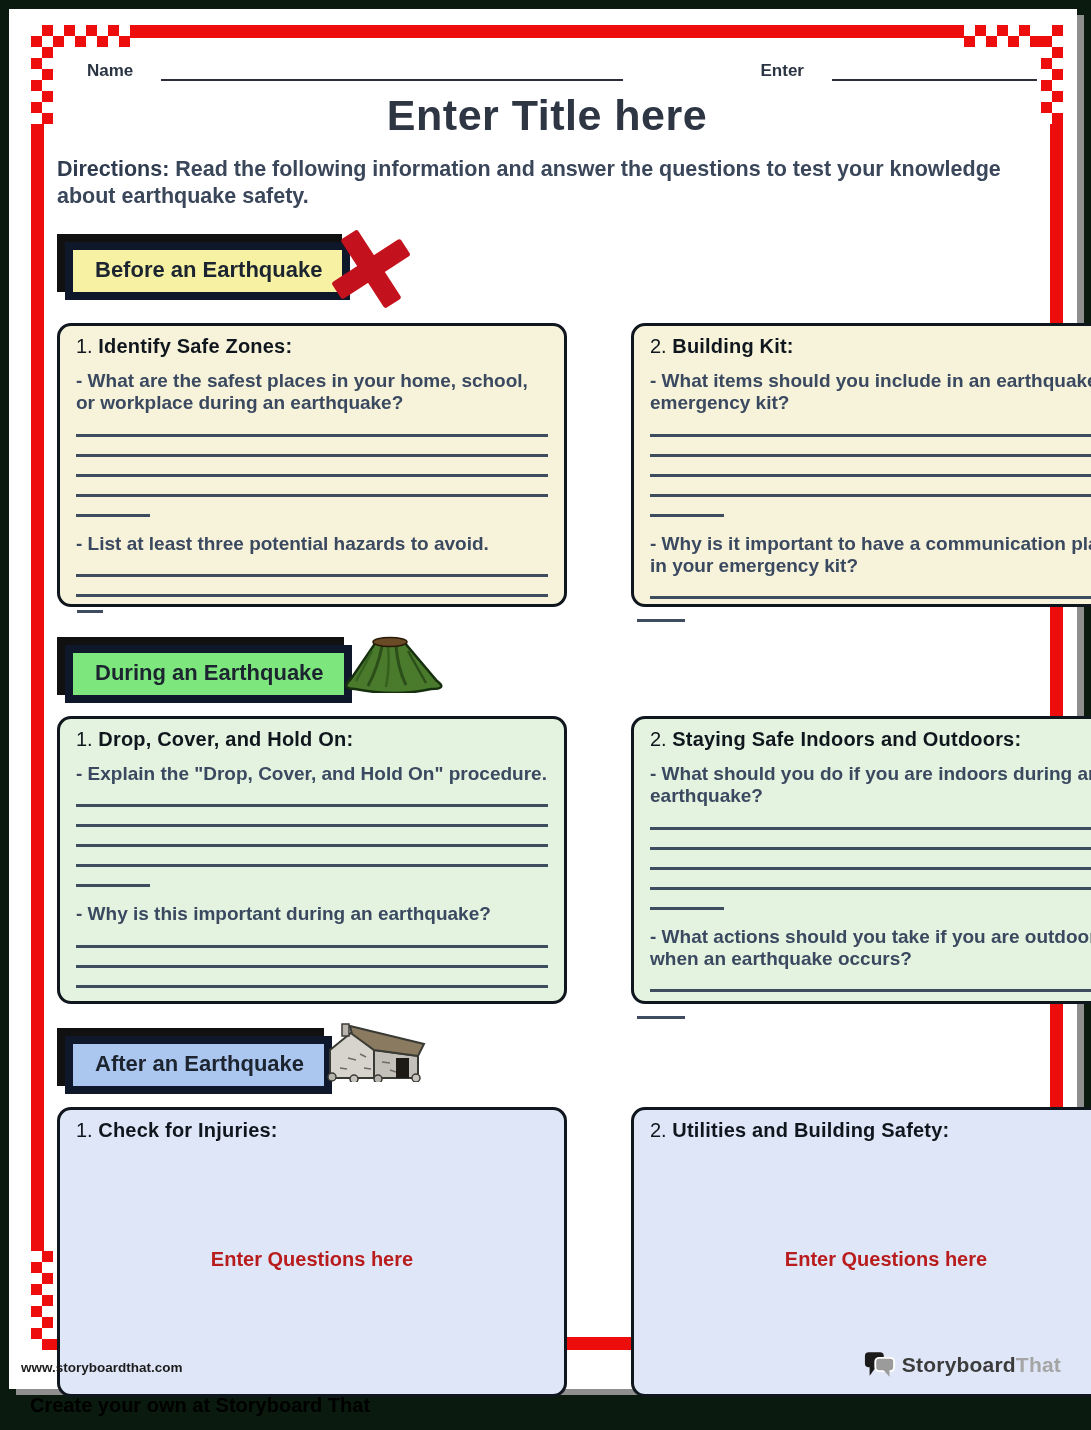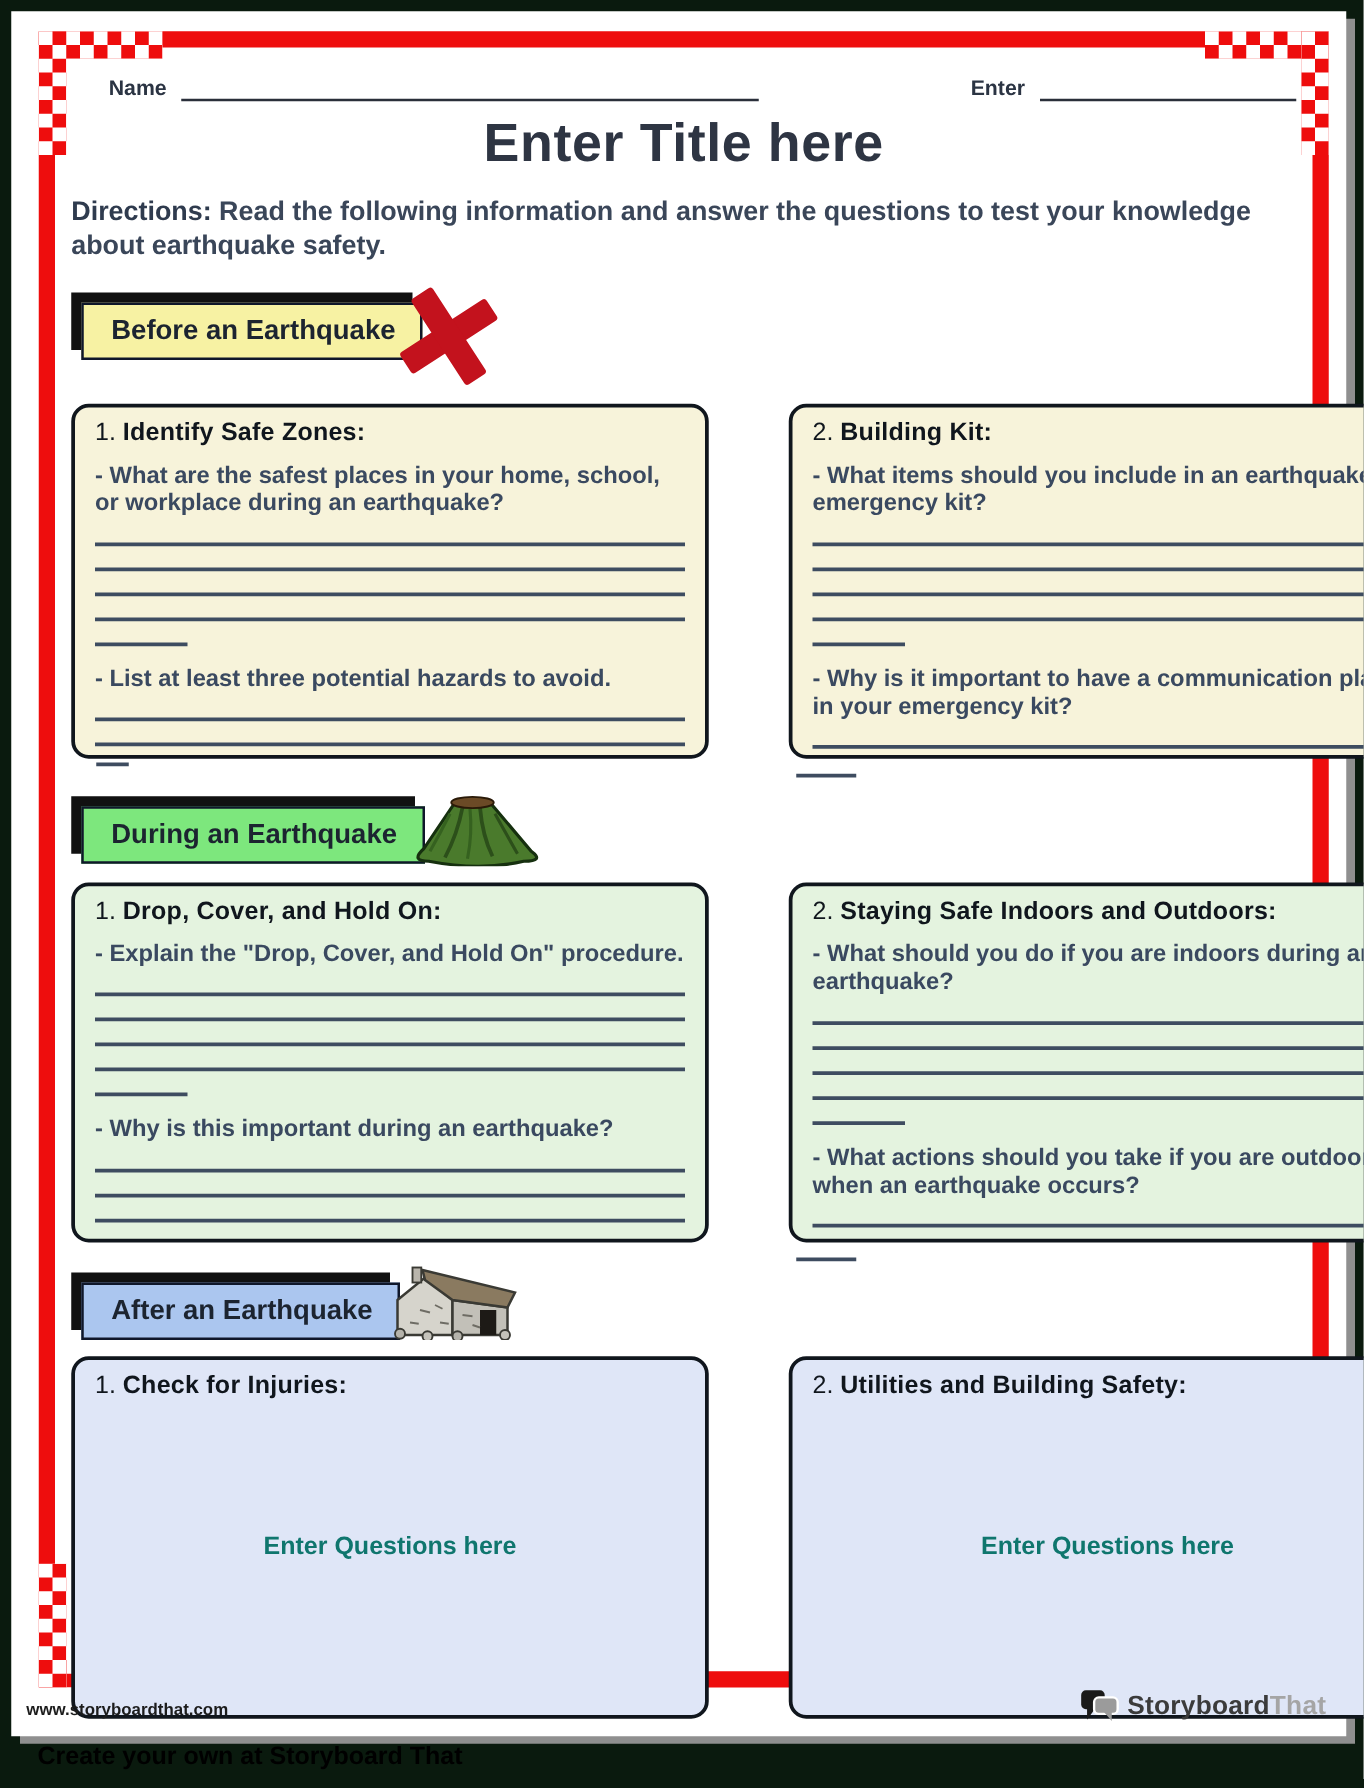"Name" .name-row { gap: none -> 16px }
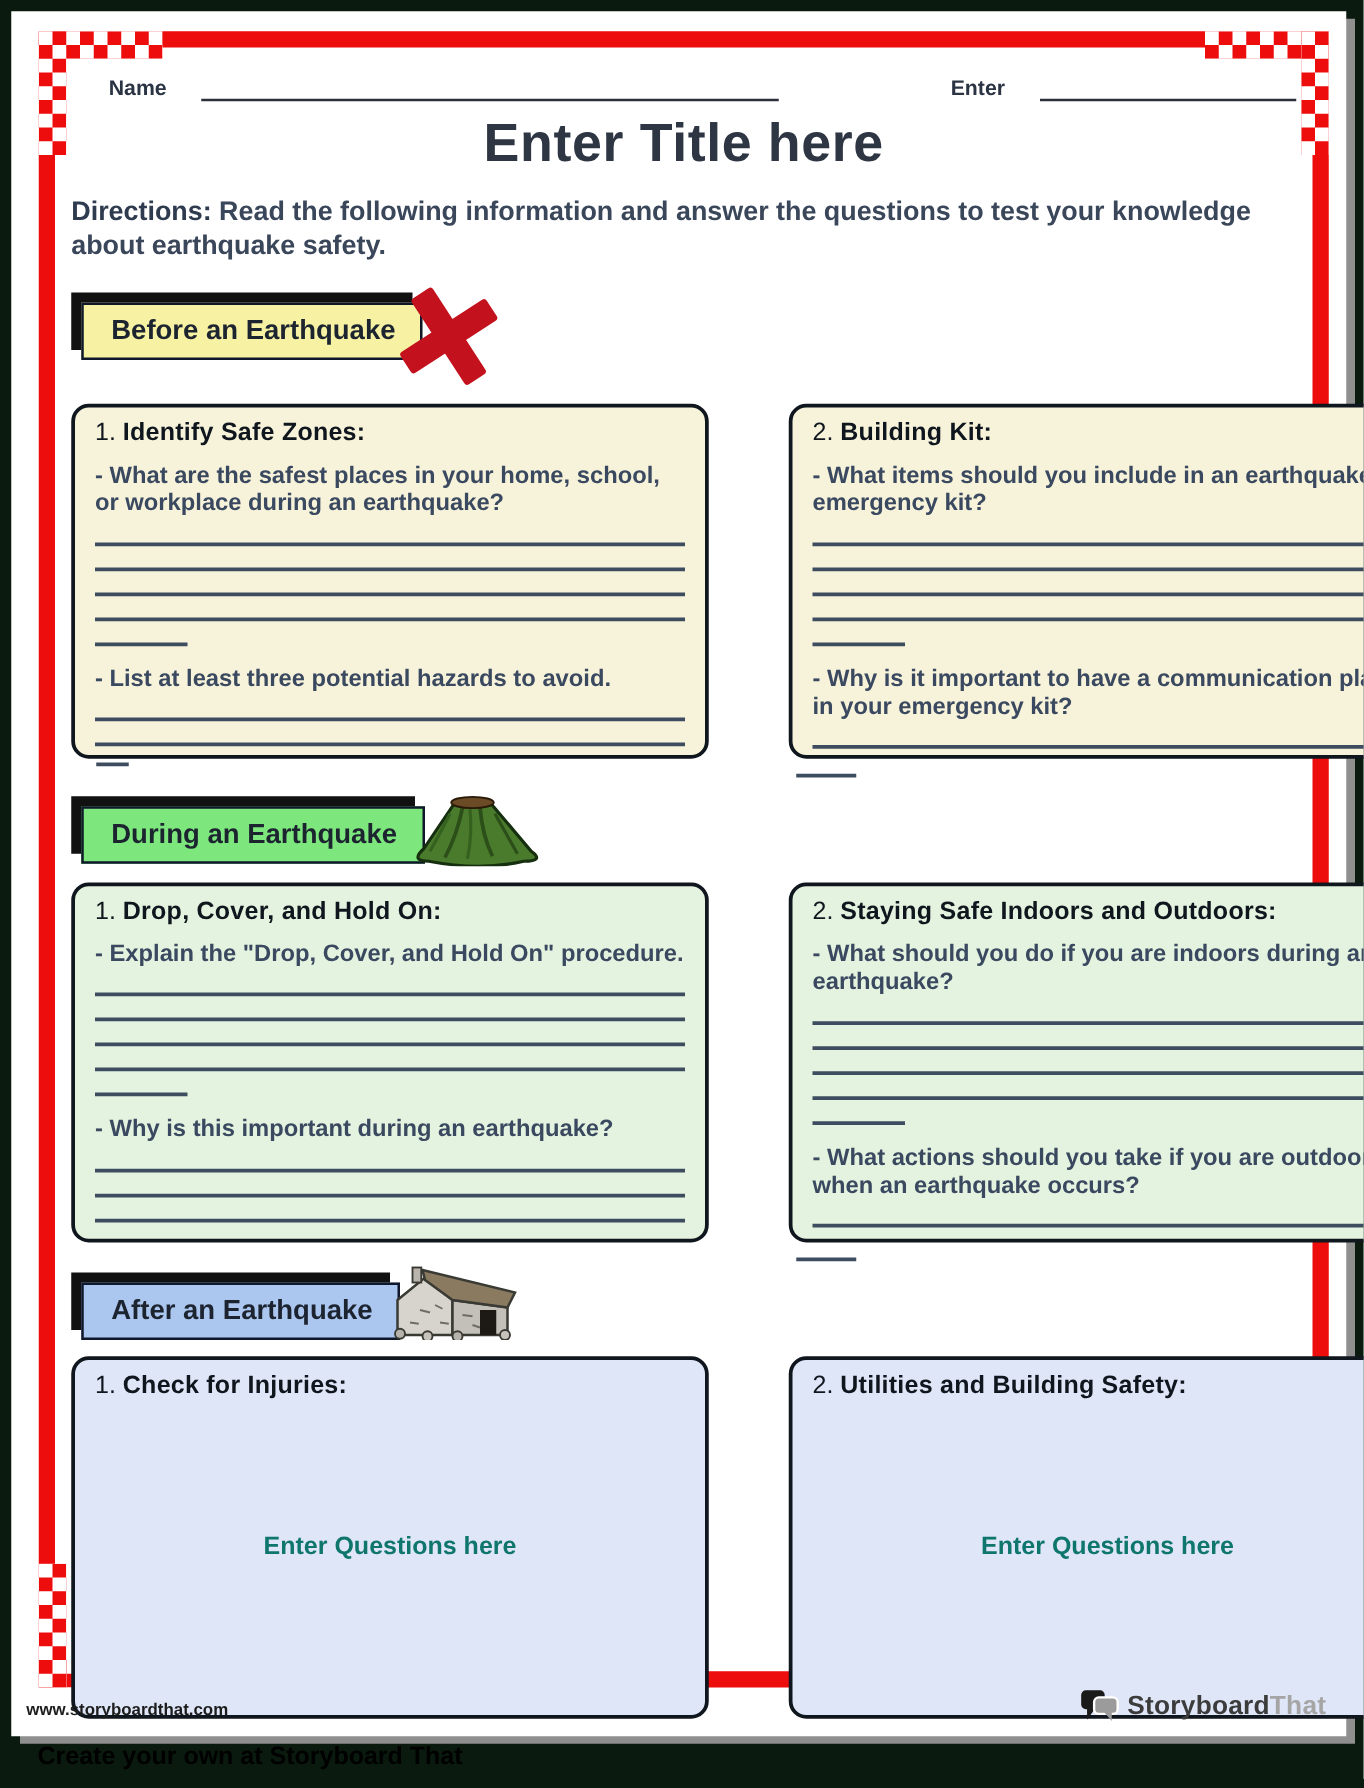"Before an Earthquake" .hdr { border: 2px solid #0f172a -> 8px solid #0f172a }
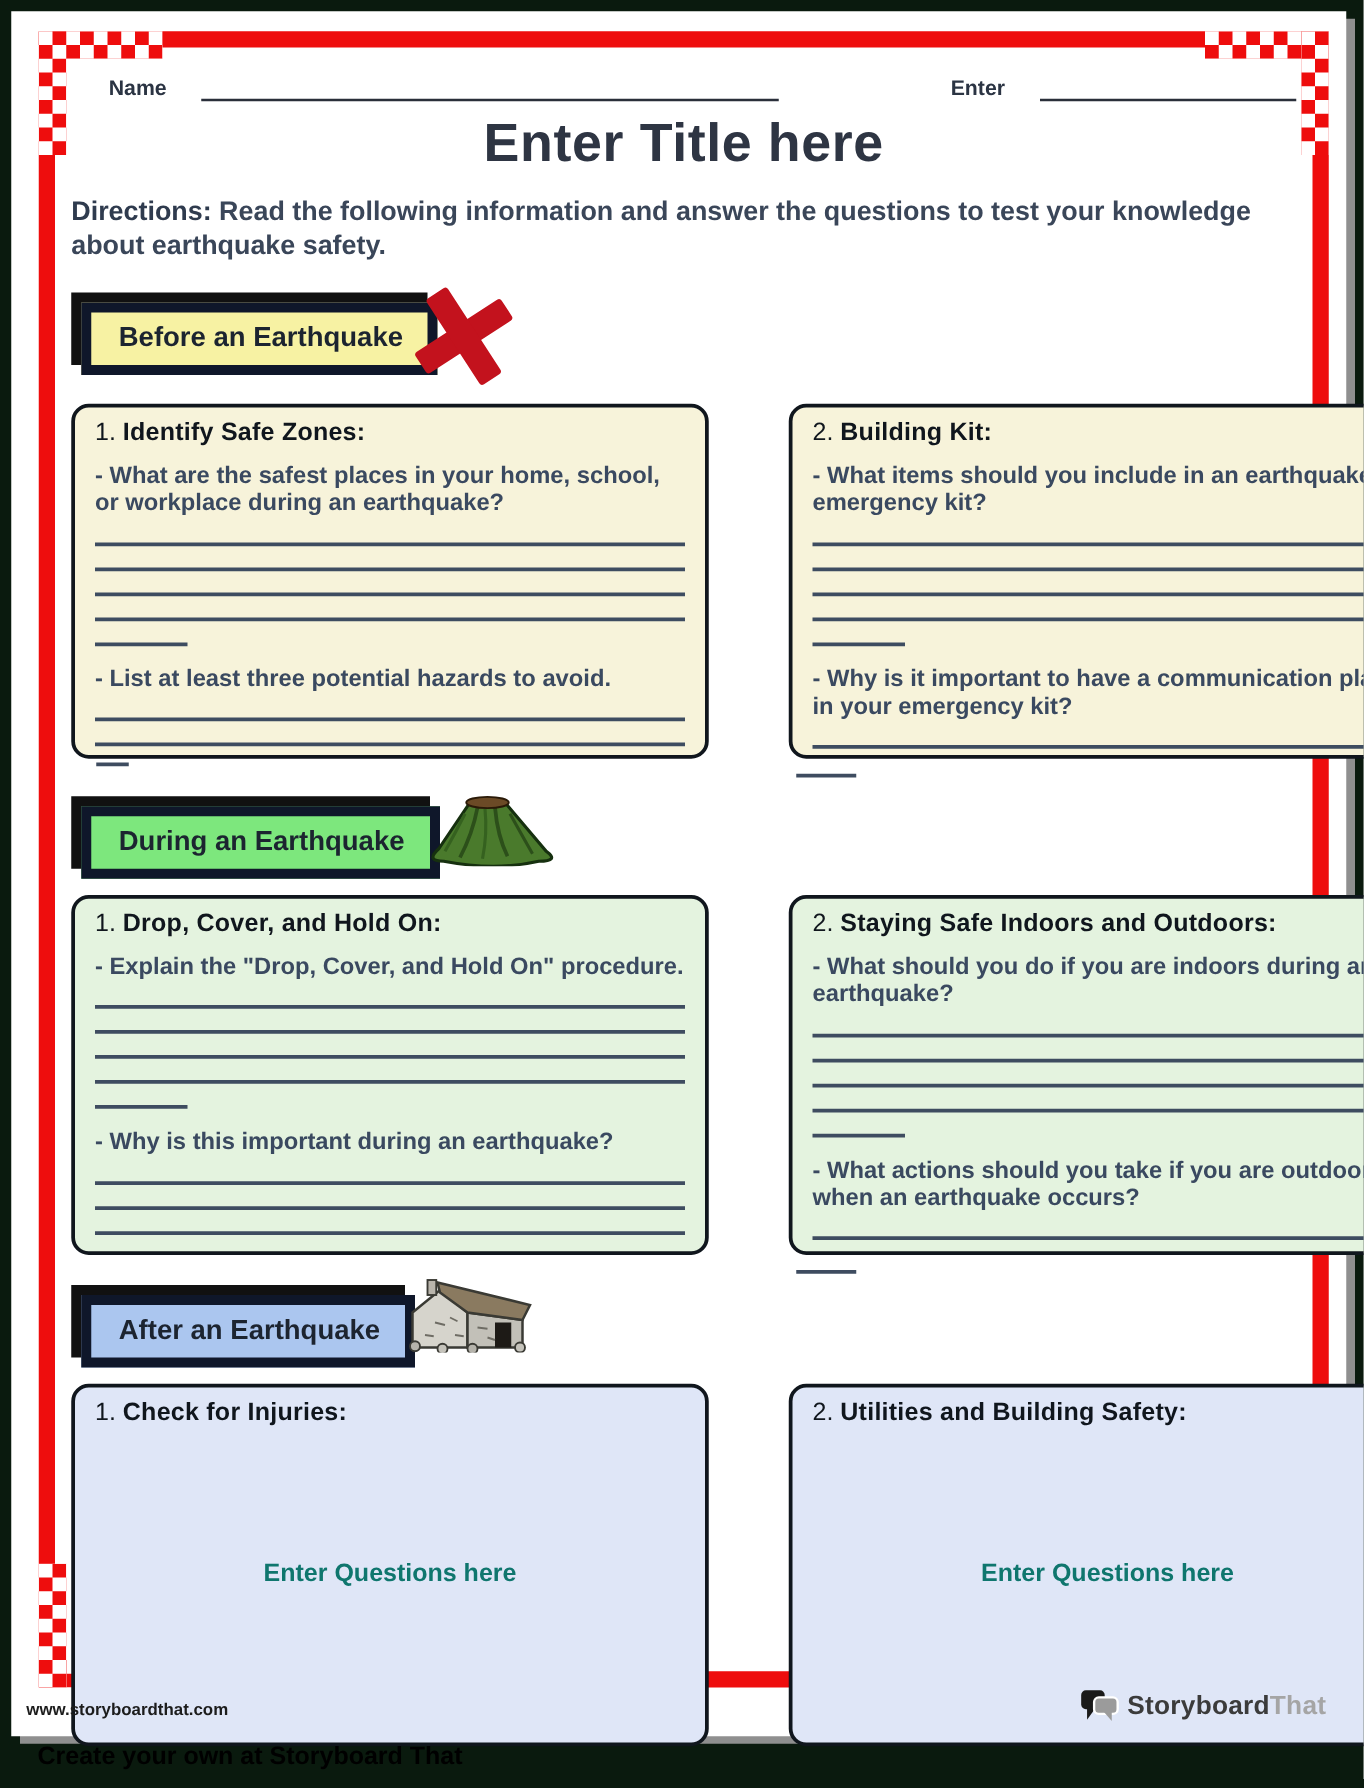"Enter Questions here" .placeholder { color: #0f766e -> #b91c1c }
